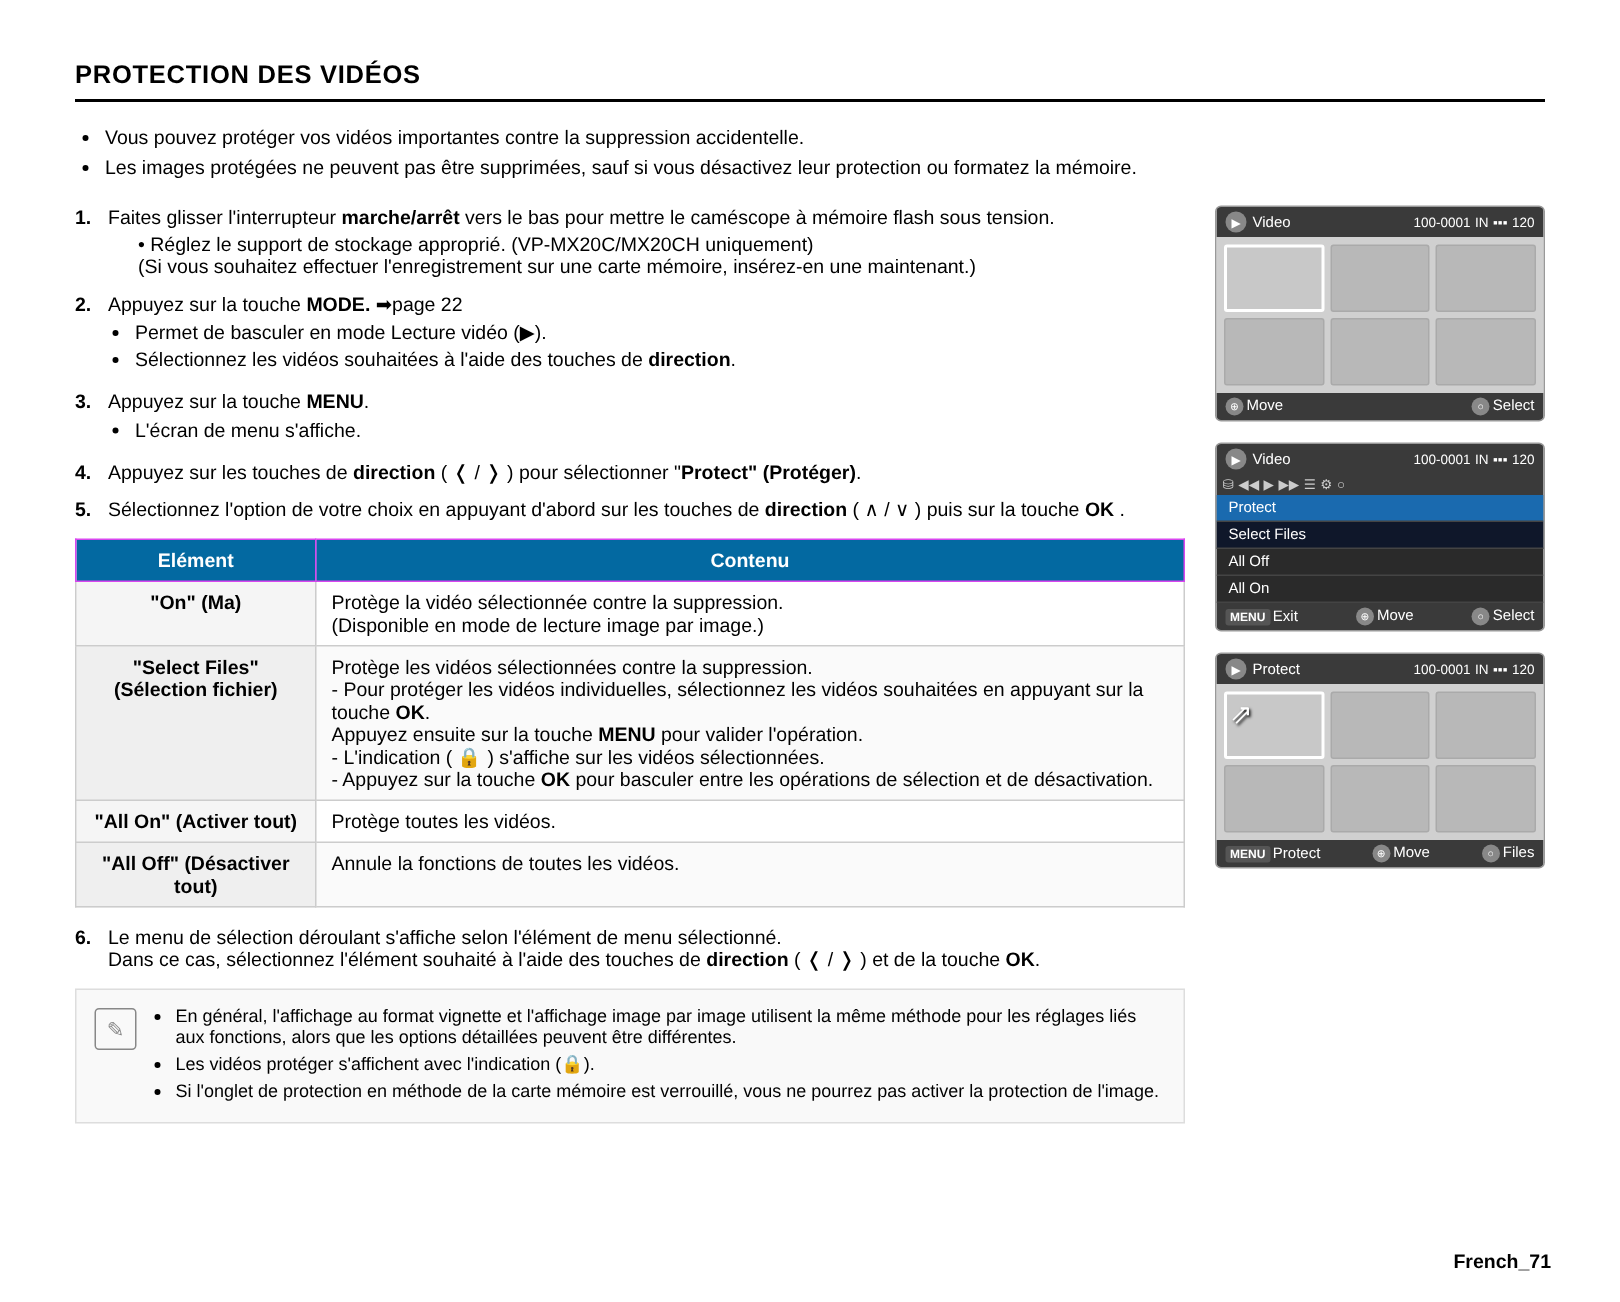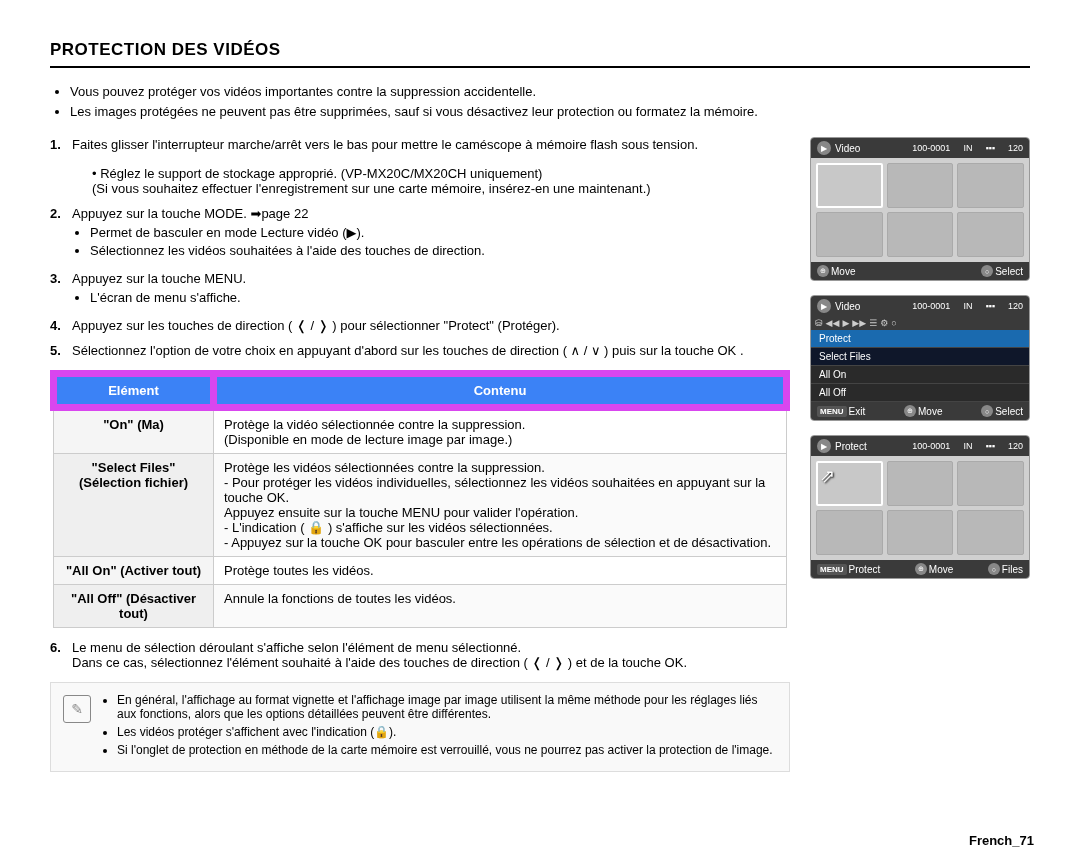"marche/arrêt" b, strong { font-weight: normal -> bold }
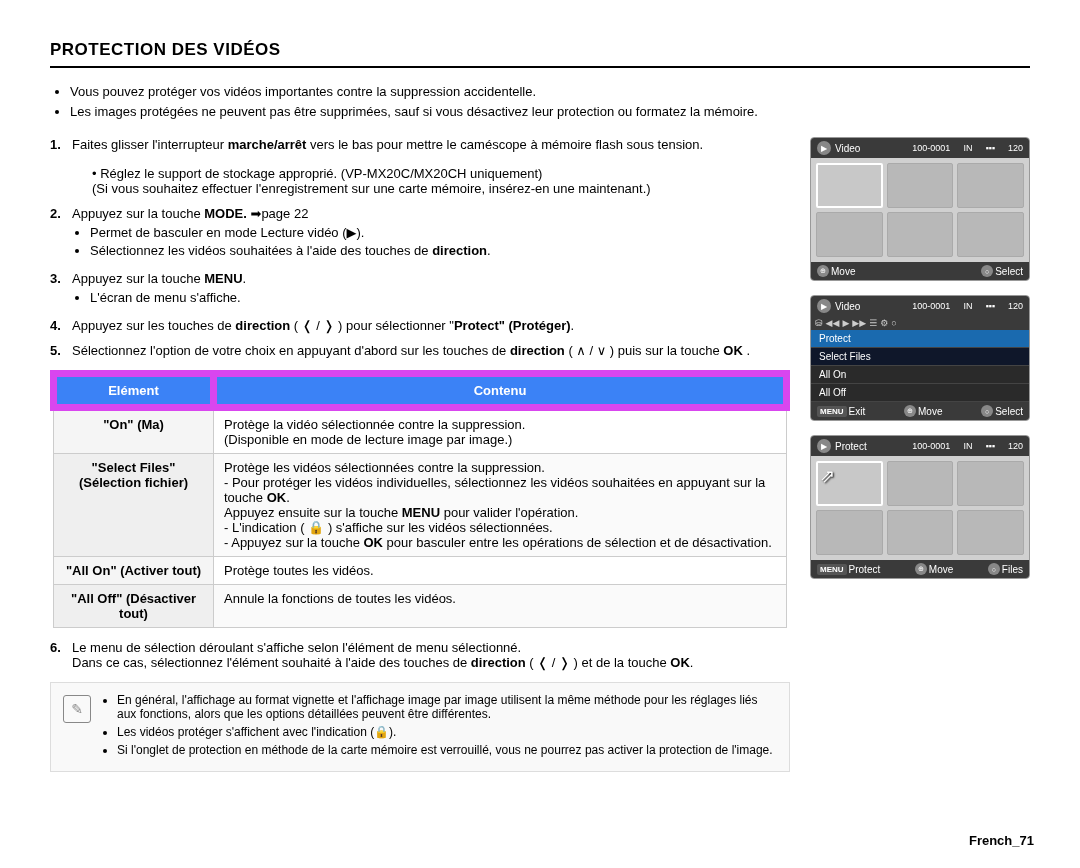"100-0001" .cam-header-right { gap: 13px -> 3px }
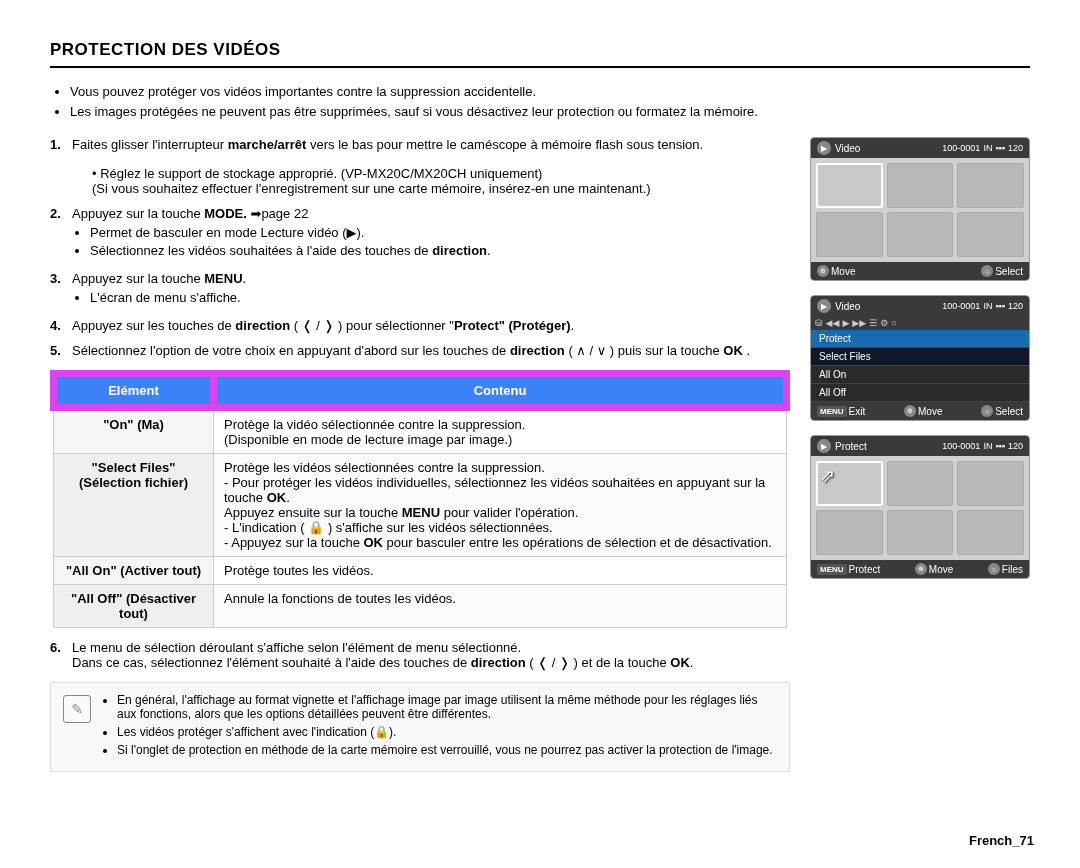"• Réglez le support de" .sub-indent { margin-top: 14px -> 3px }
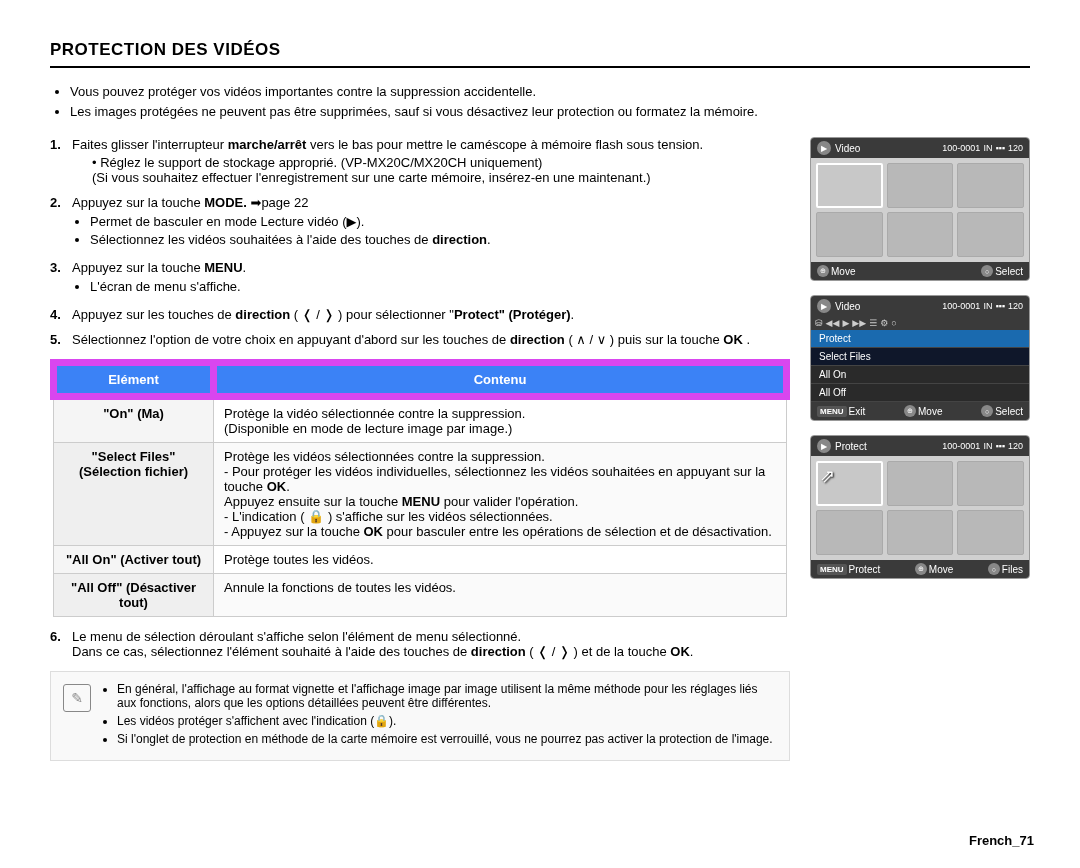"Move" .cam-footer-btn { align-items: center -> flex-start }
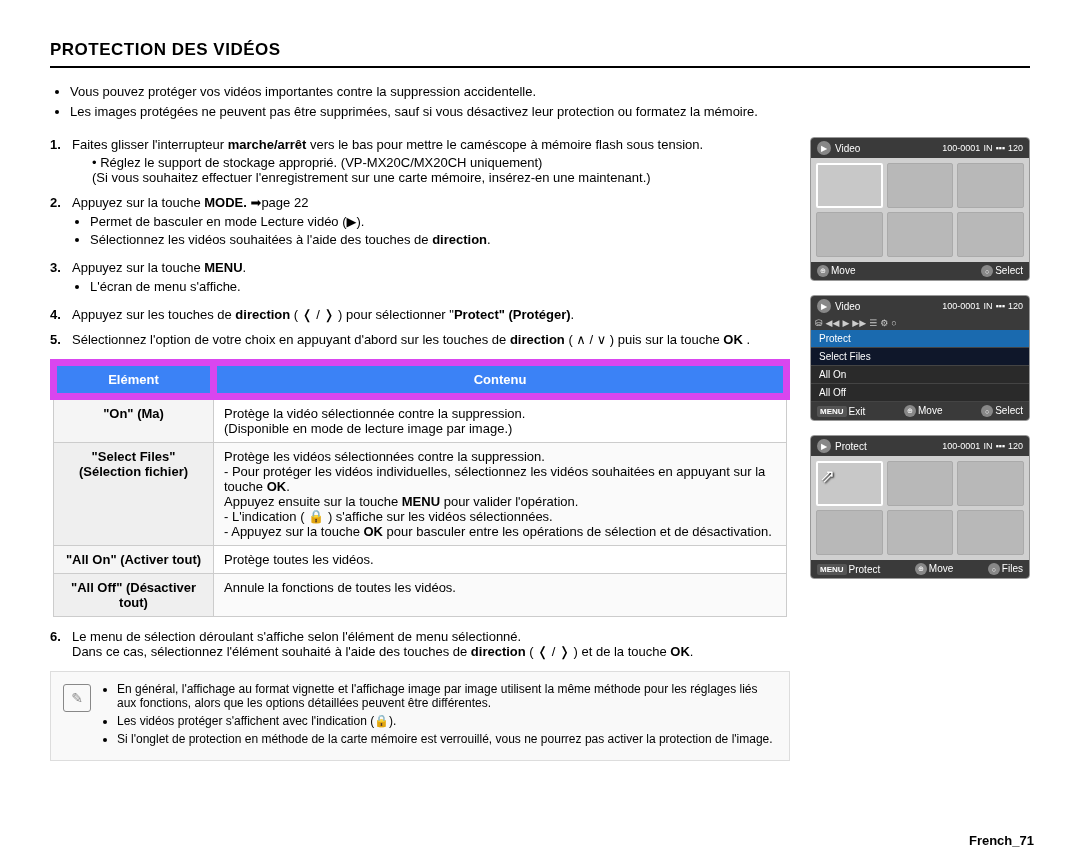"Elément" .protection-table th { background: #3b82f6 -> #0369a1; border: 7px solid #d946ef -> 1px solid #d946ef }
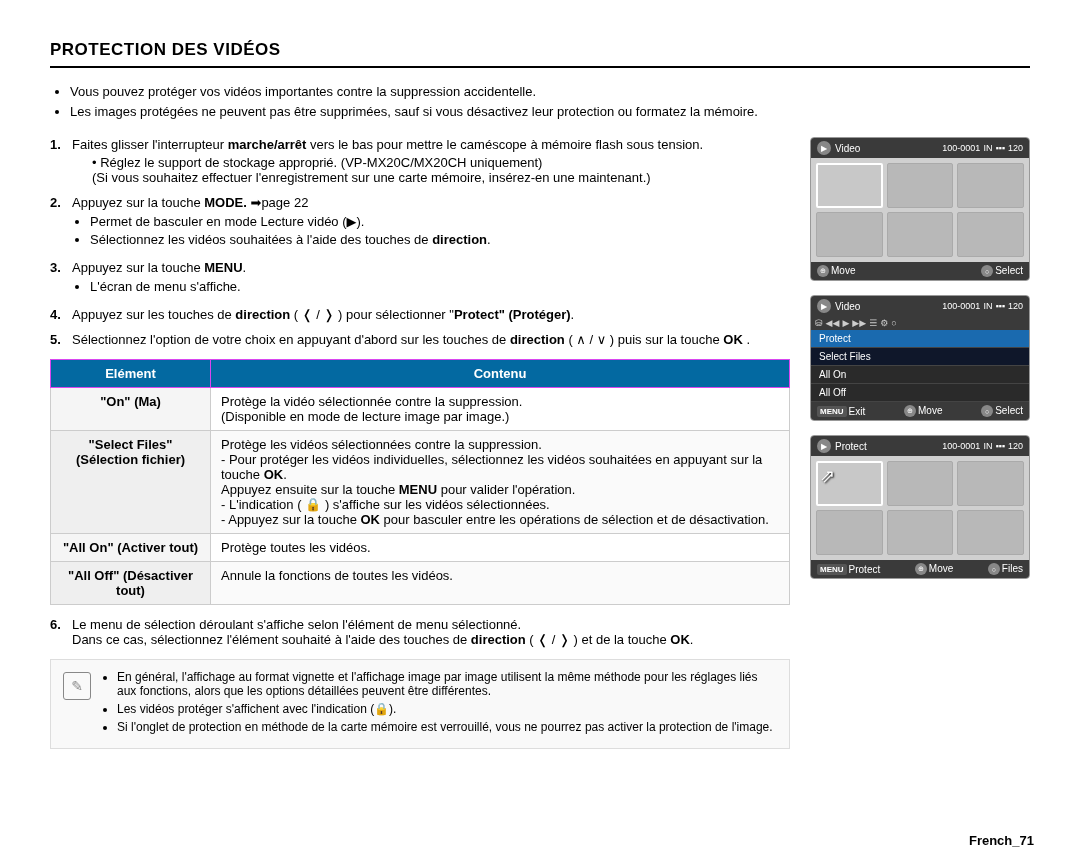"All On" div.cam-menu-item { order: before "All Off" -> after "All Off" }
